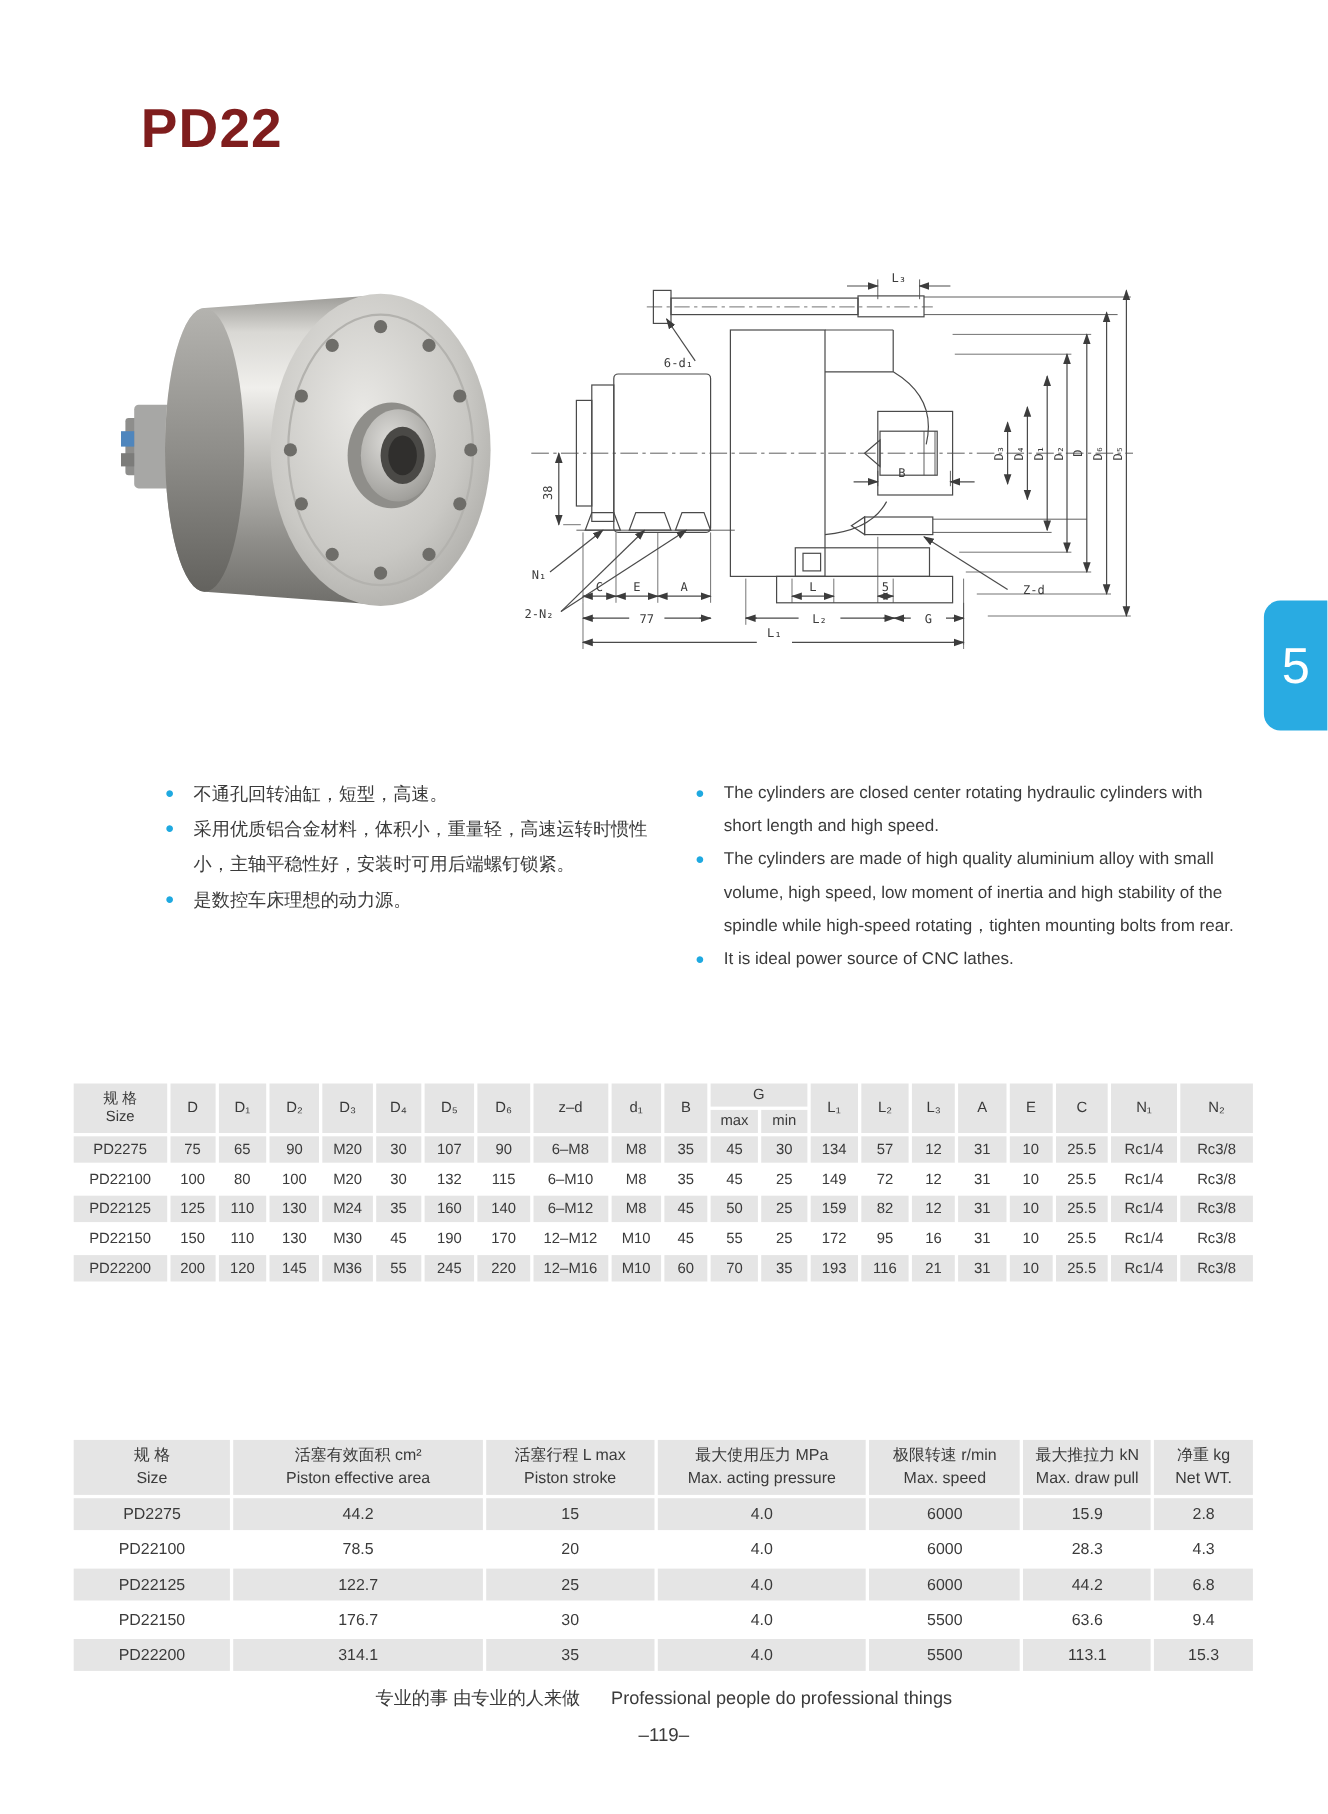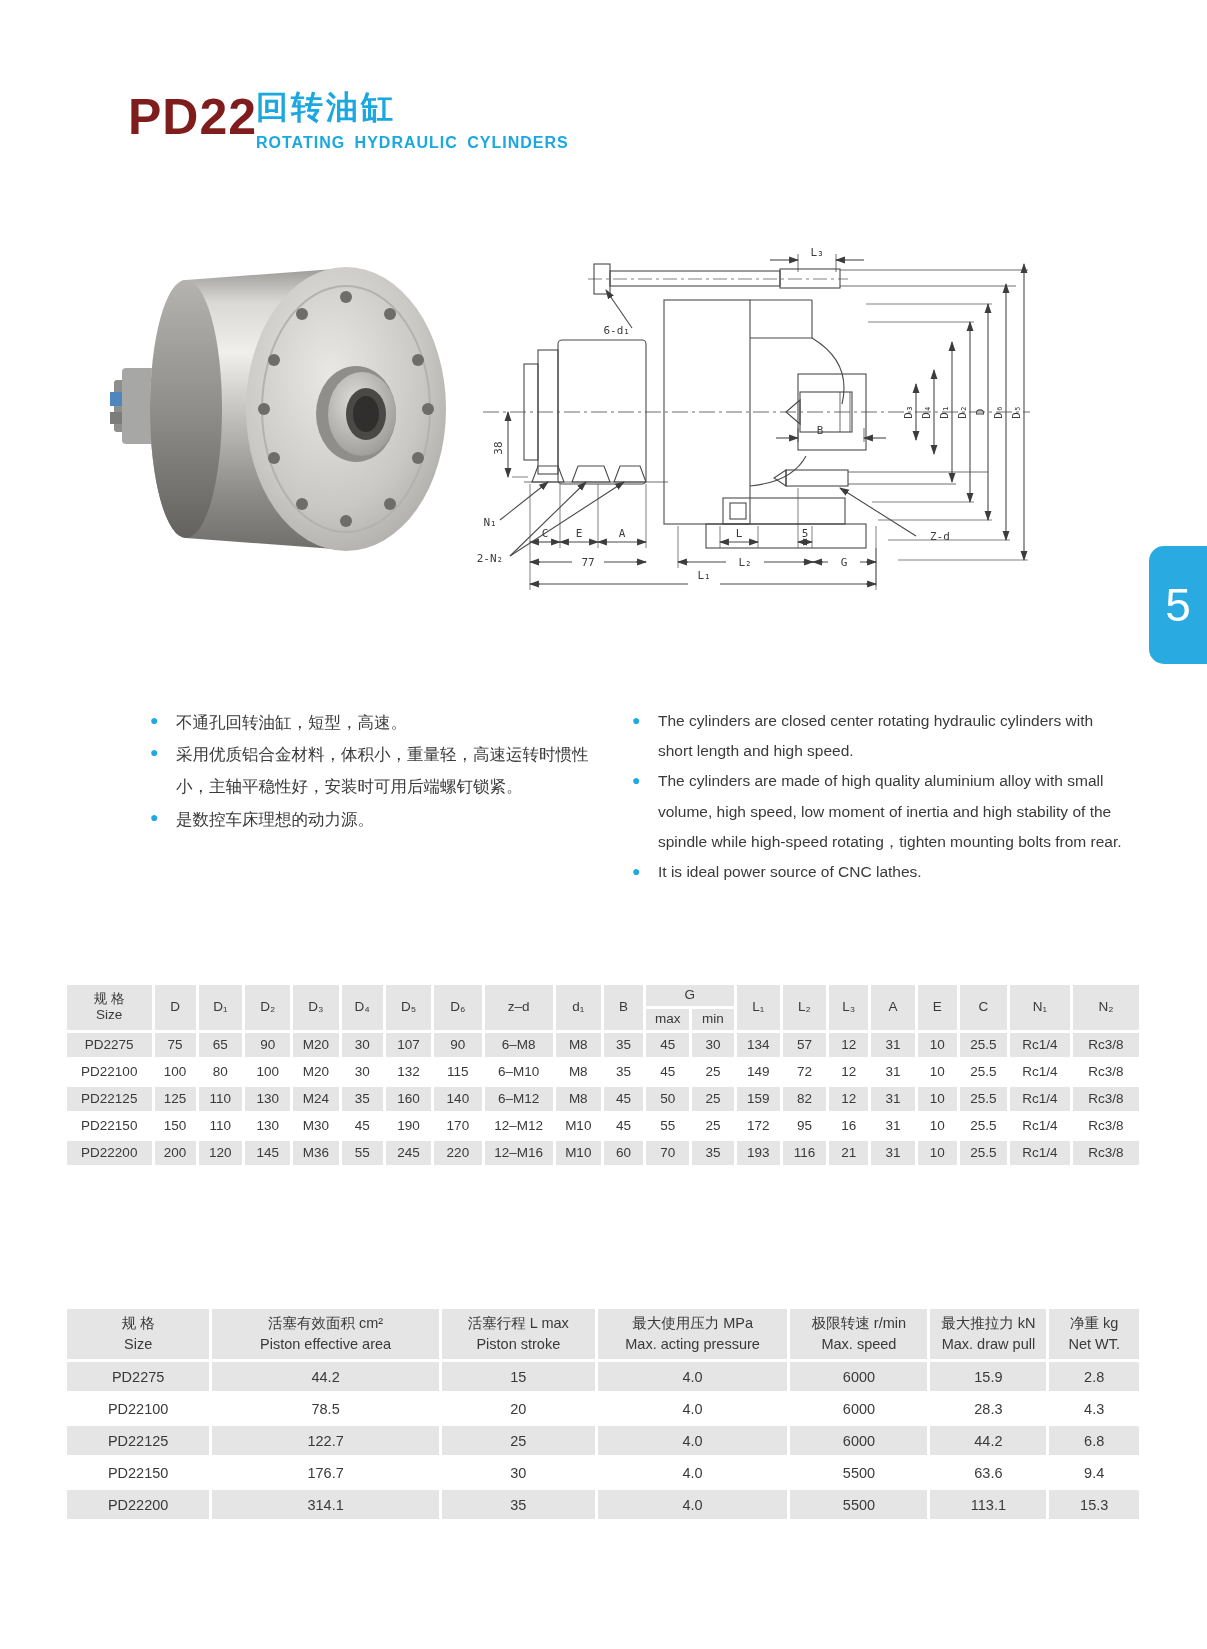"回转油缸" div.title-block { html: <div> <div>回转油缸</div> <div>ROTATING HYDRAULIC CYLINDERS</div> </div> -> none }
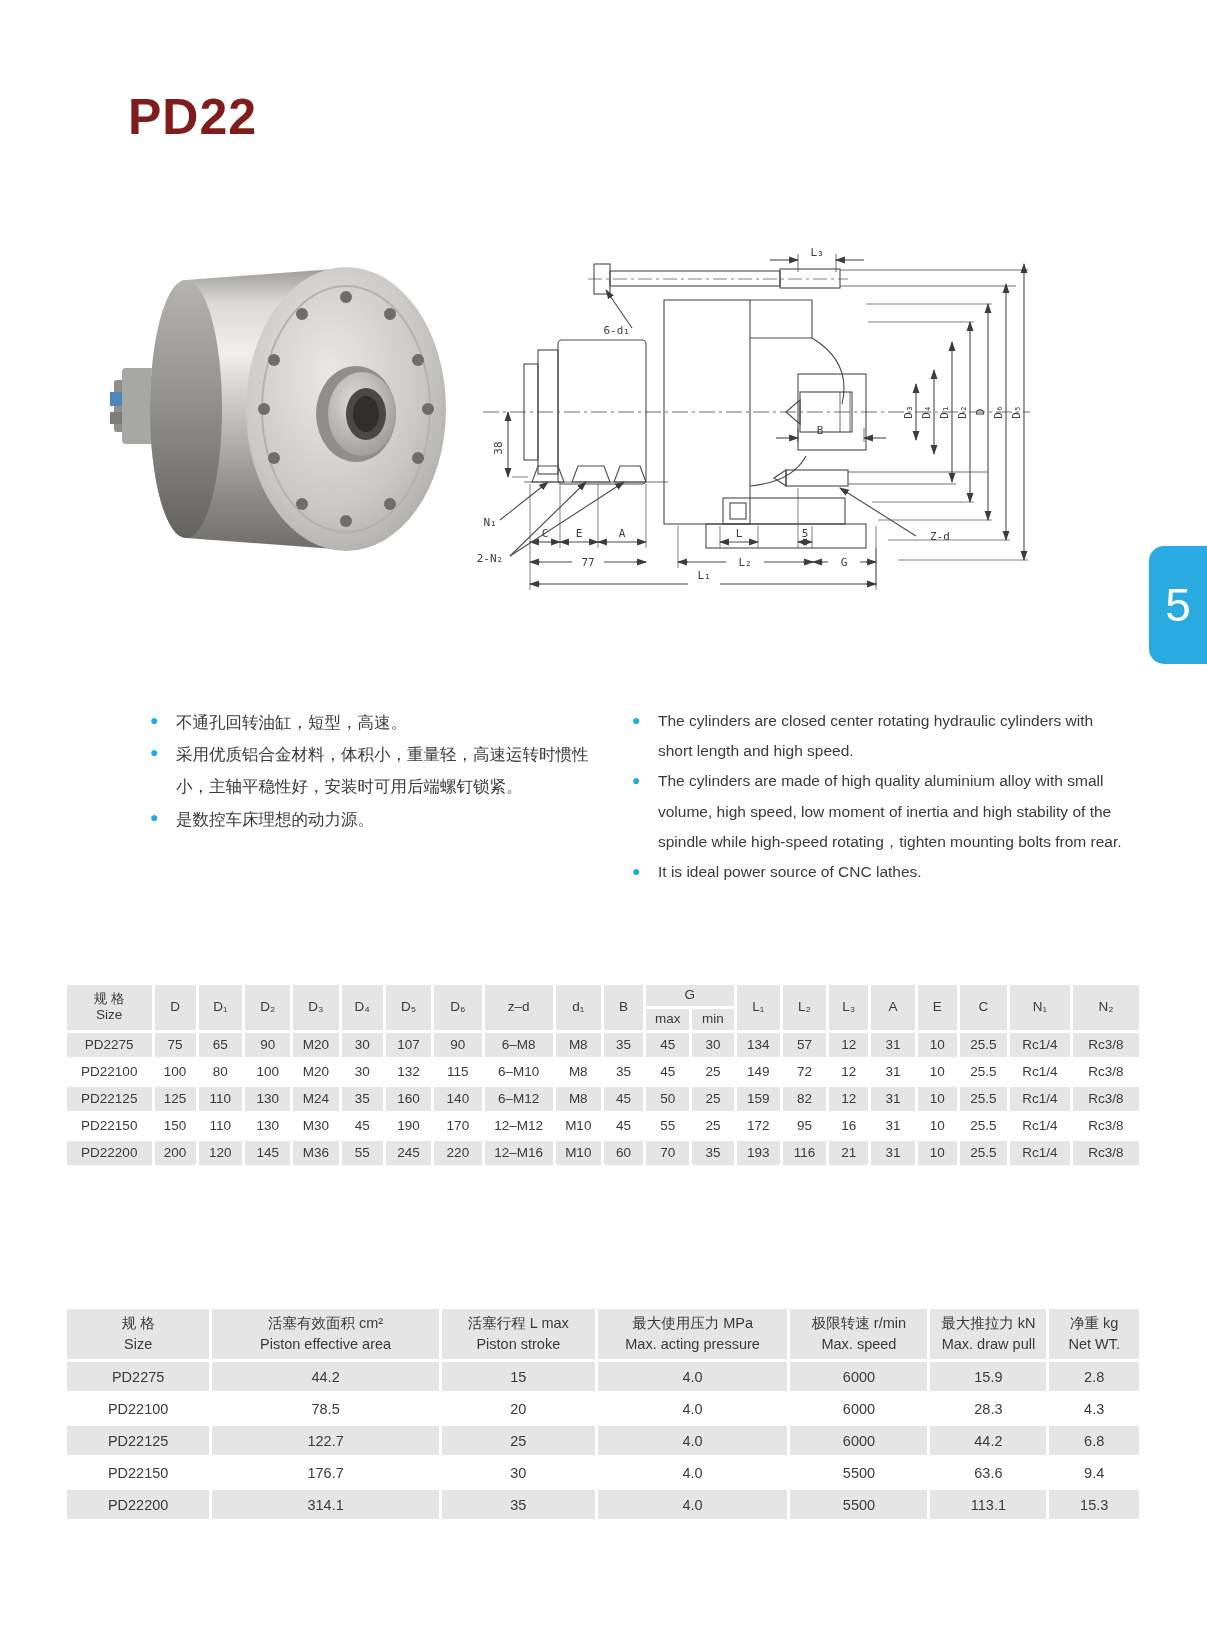"专业的事 由专业的人来做 Professional people do" div.footer { html: none -> <div> <span>专业的事 由专业的人来做</span><span>Professional people do professional things</span> </div> }
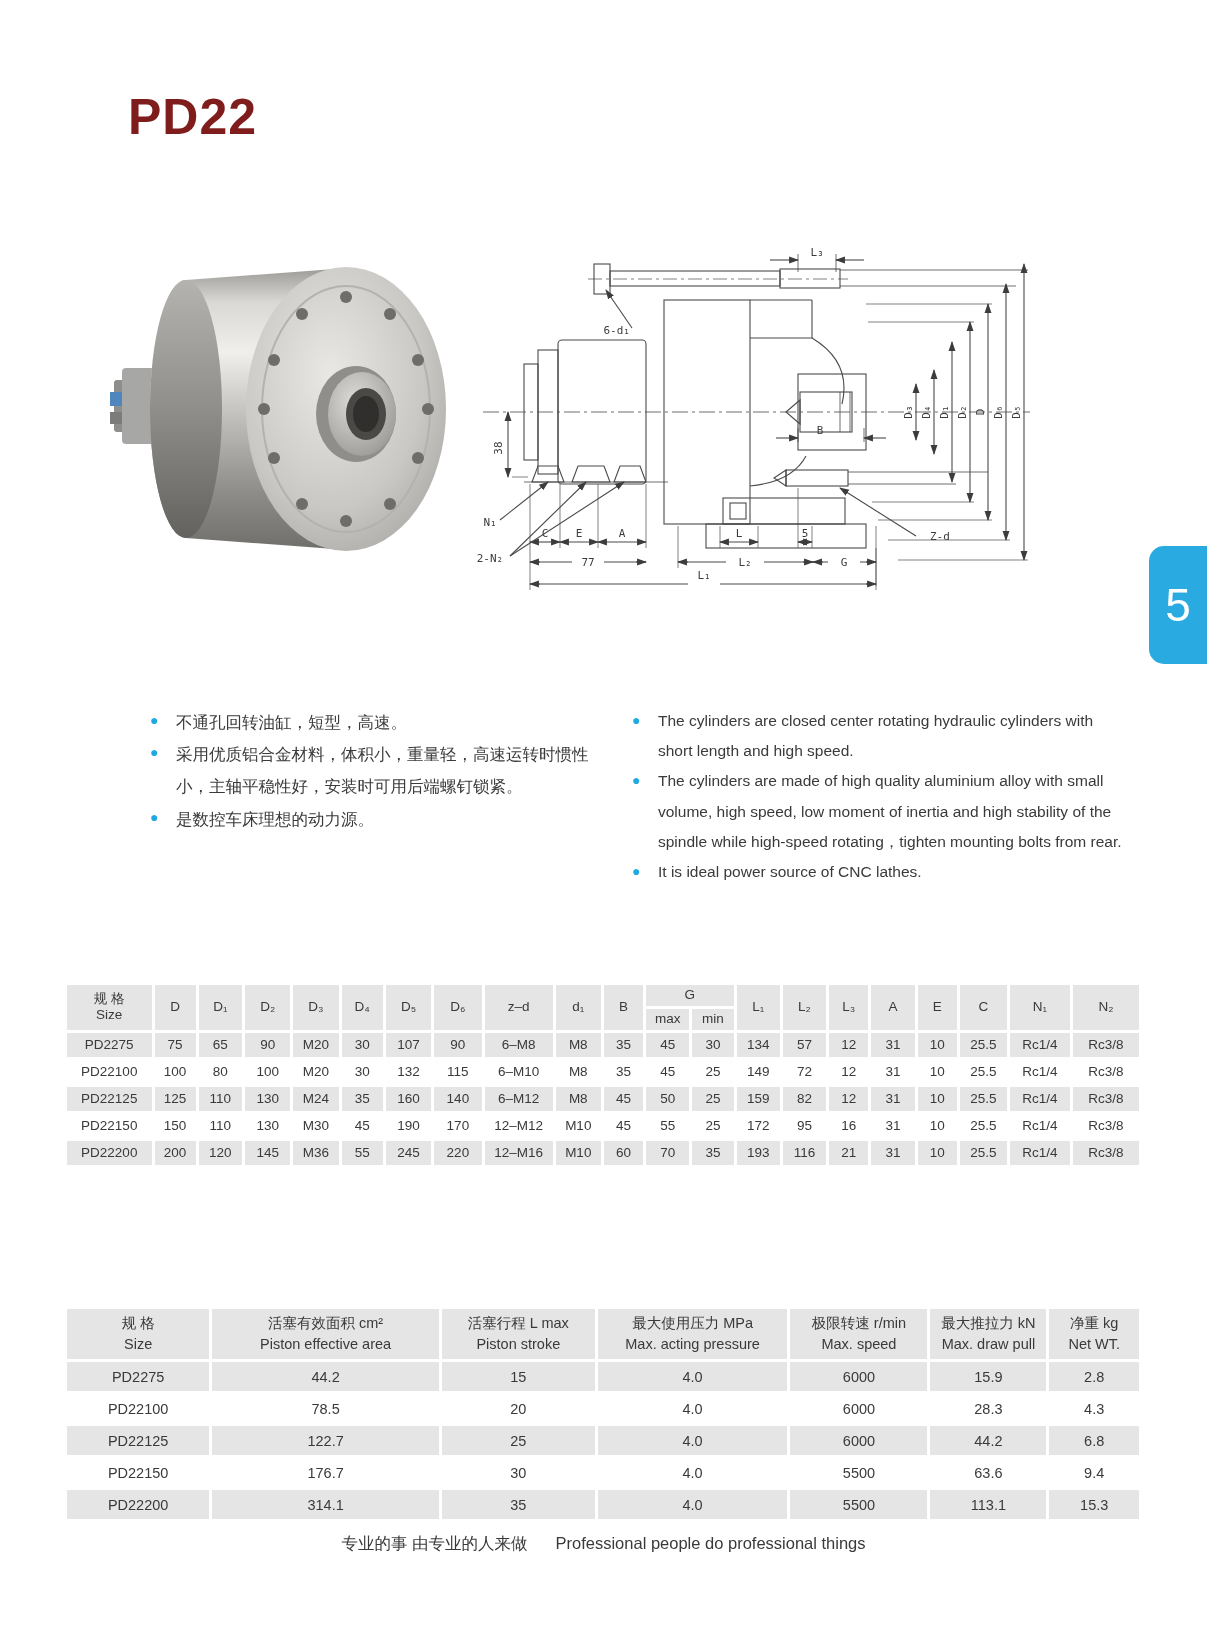"–119–" div.page-num { html: none -> <div>–119–</div> }
